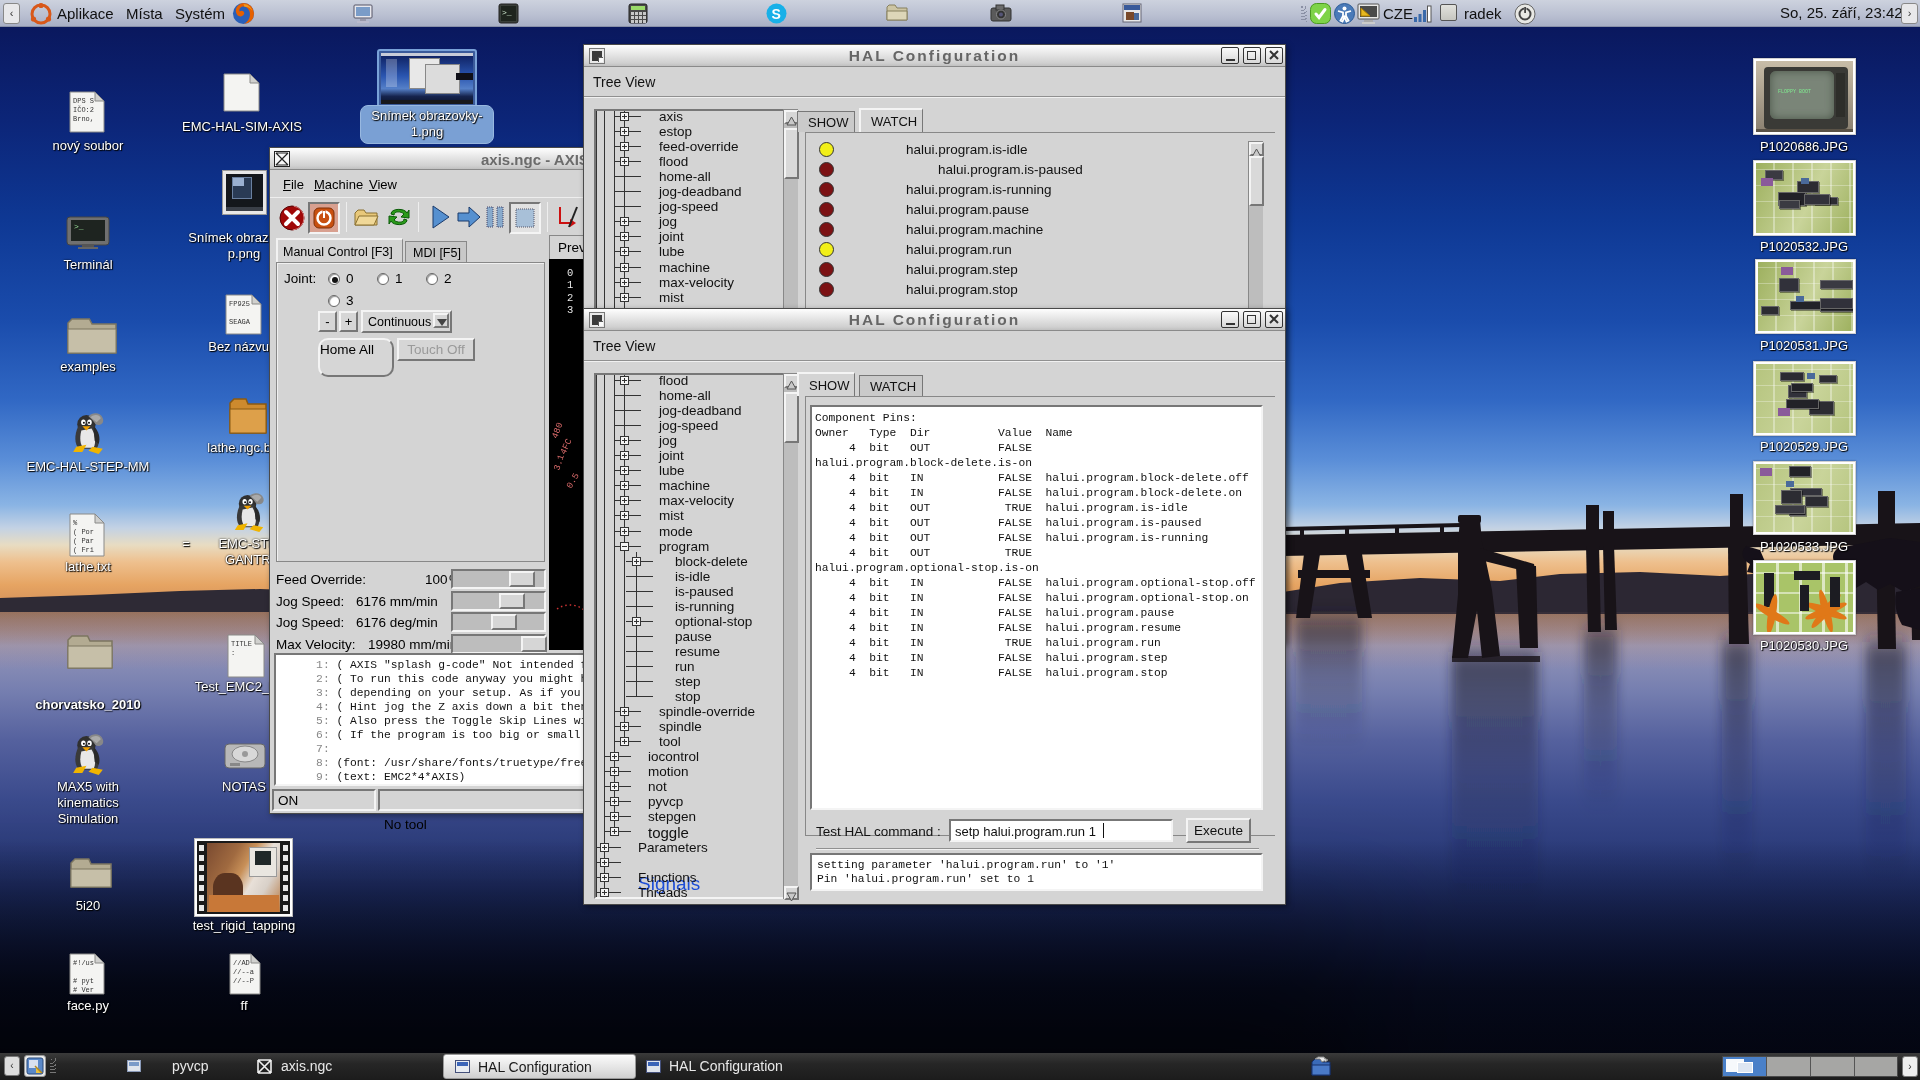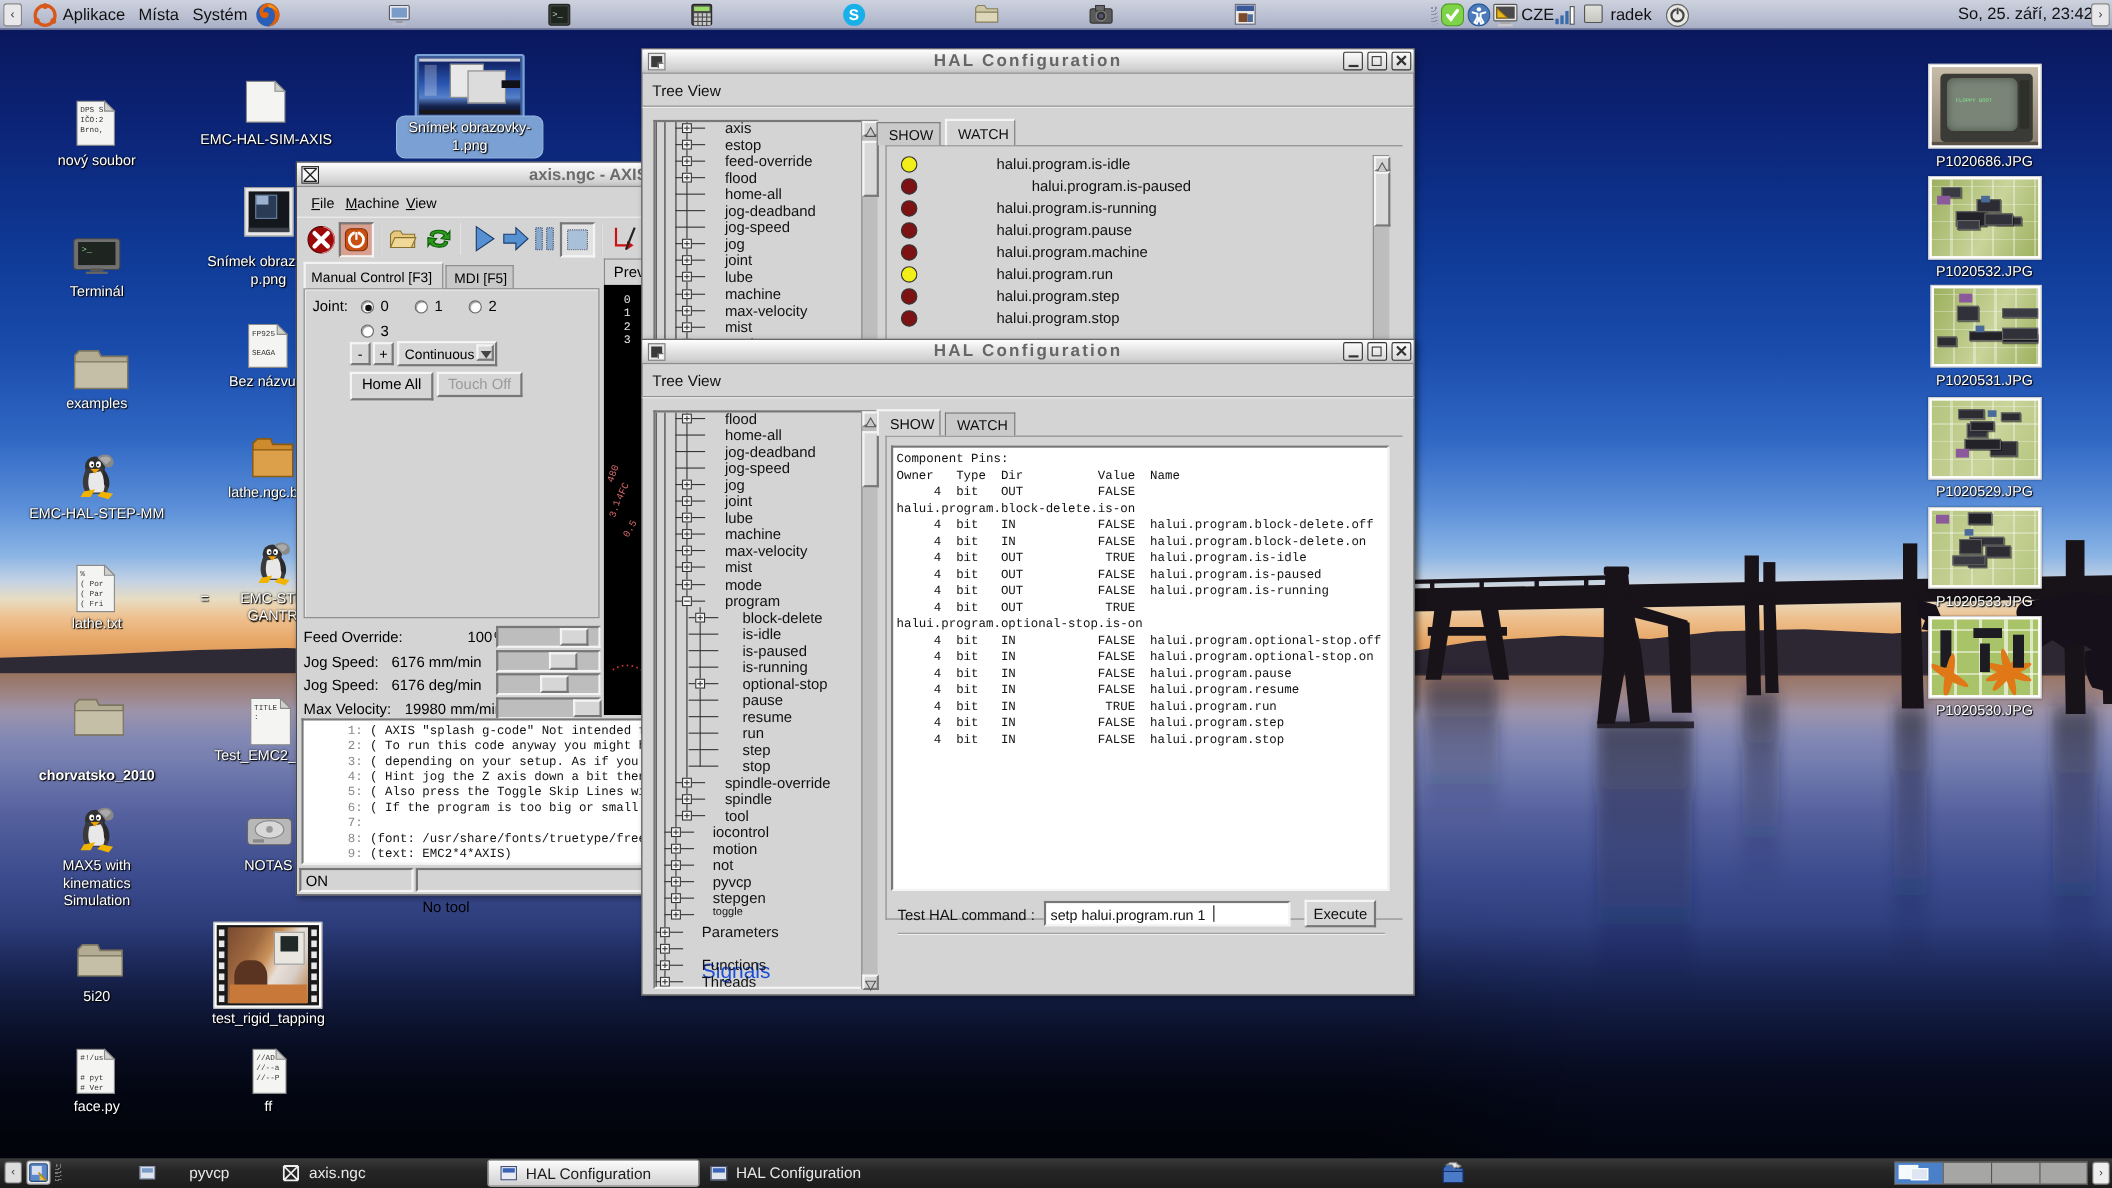"Home All" div.abs { border-radius: none -> 10px; height: 26px -> 39px; text-align: center -> left }
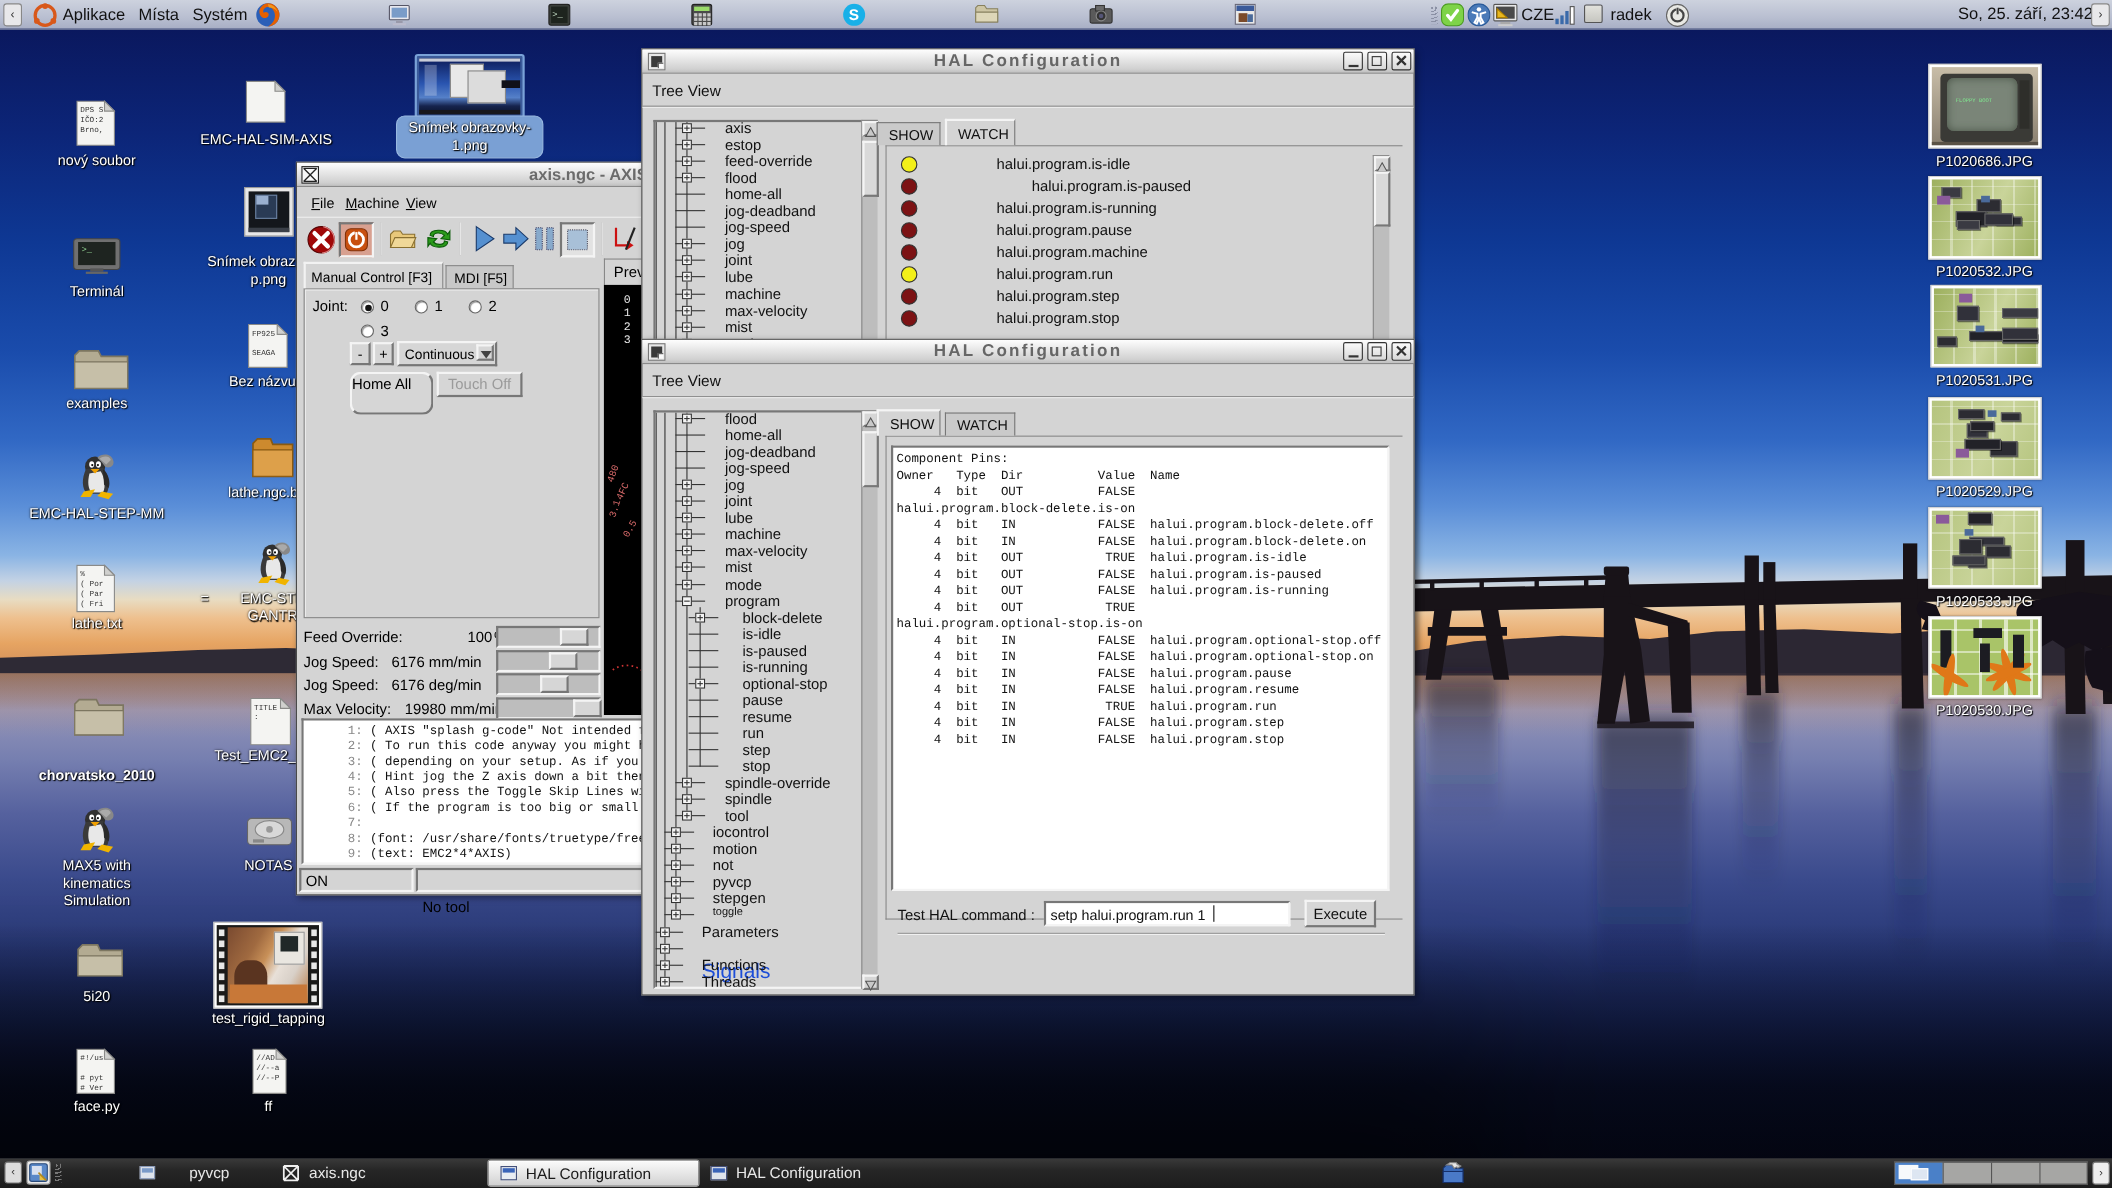"toggle" div.abs { font-size: 10px -> 15px }
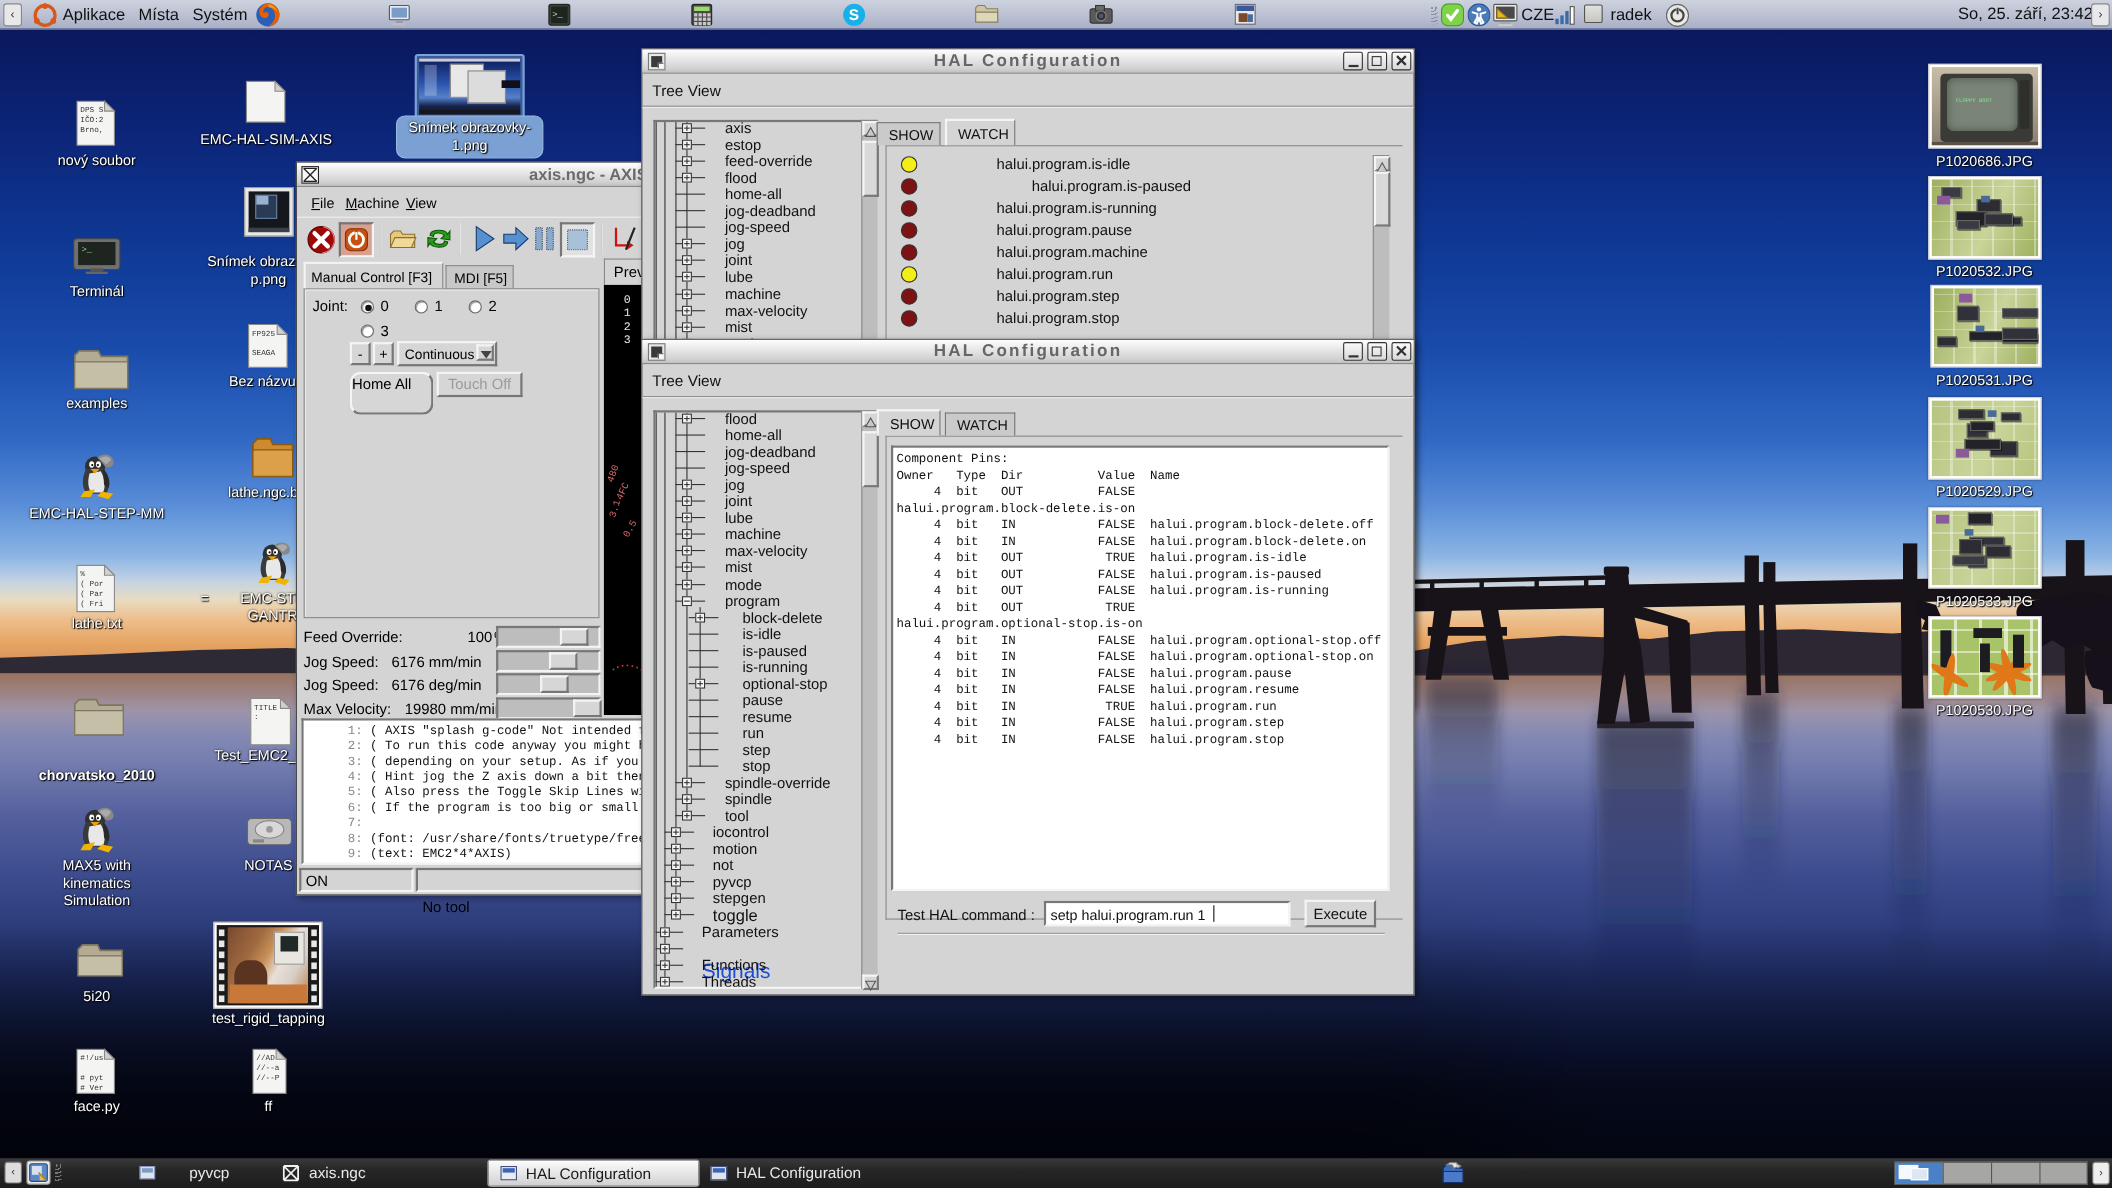"setting parameter 'halui.program.run' to" div.abs { html: none -> <div>setting parameter 'halui.program.run' to '1' Pin 'halui.program.run' set to 1</div> }
